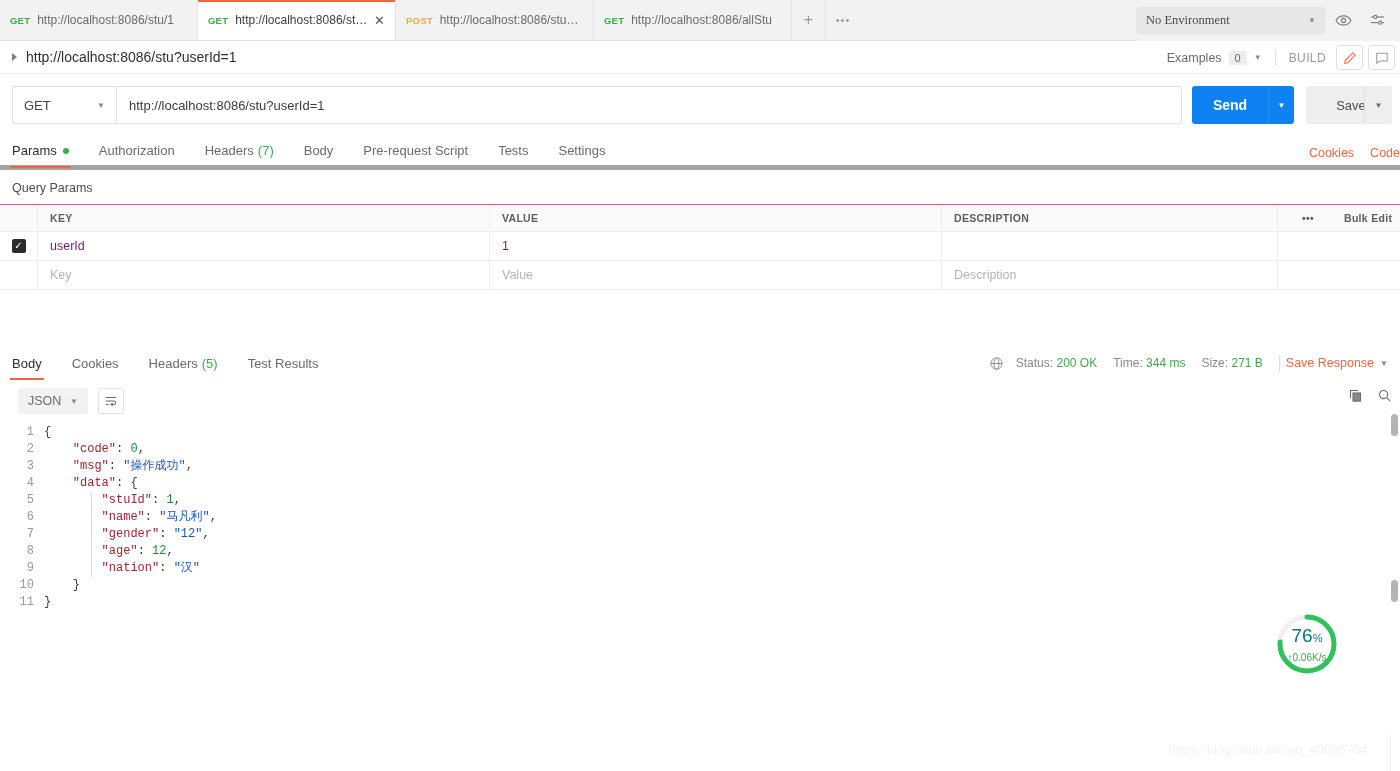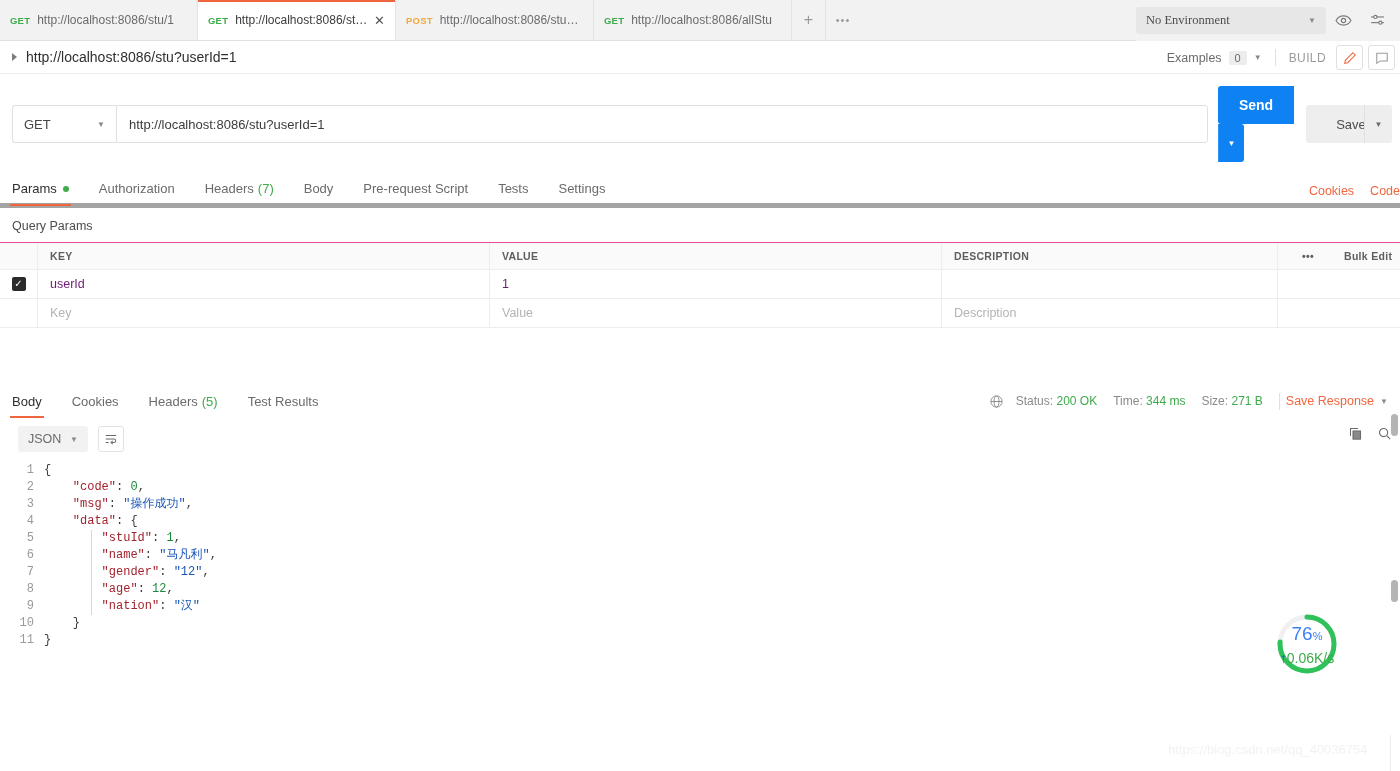"Send" .sendwrap { flex-direction: column -> none }
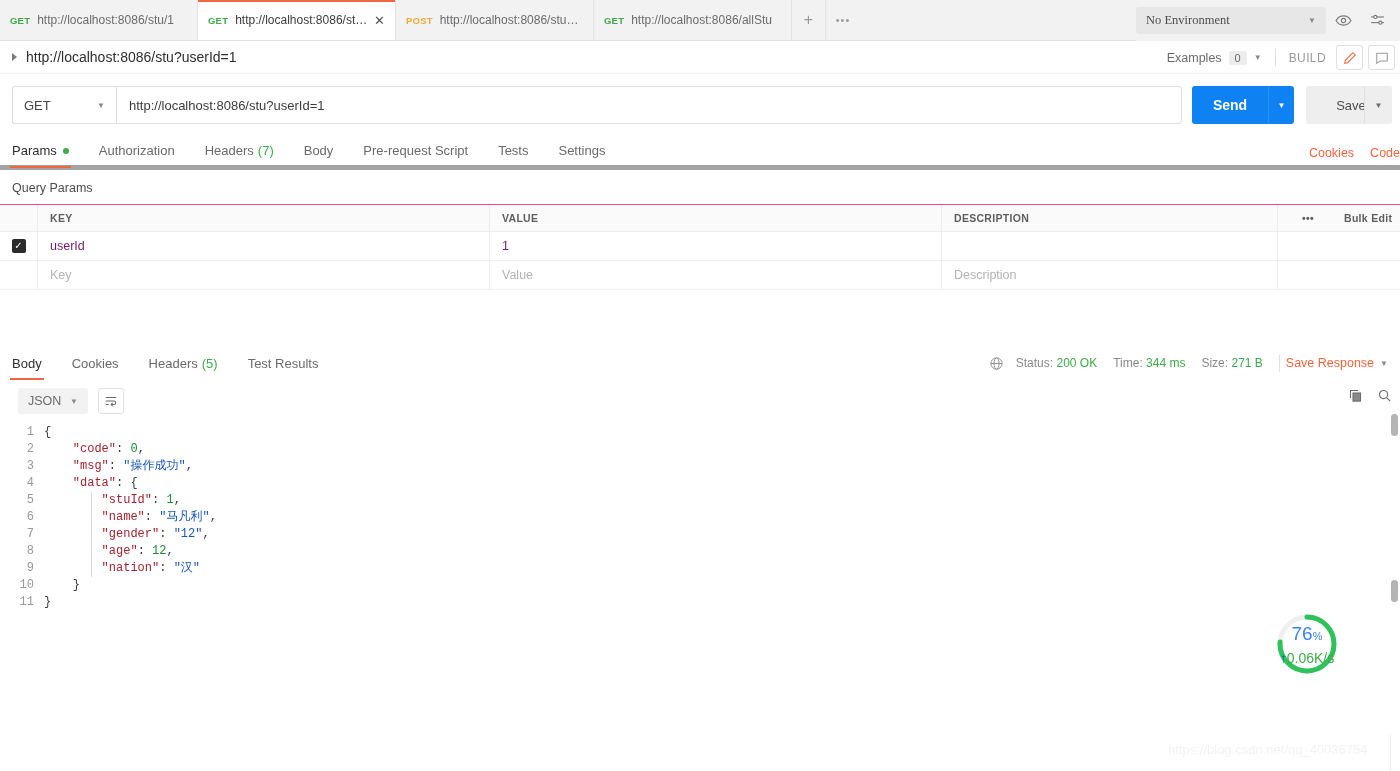"76%" .gpct { color: #3b82f6 -> #0f766e }
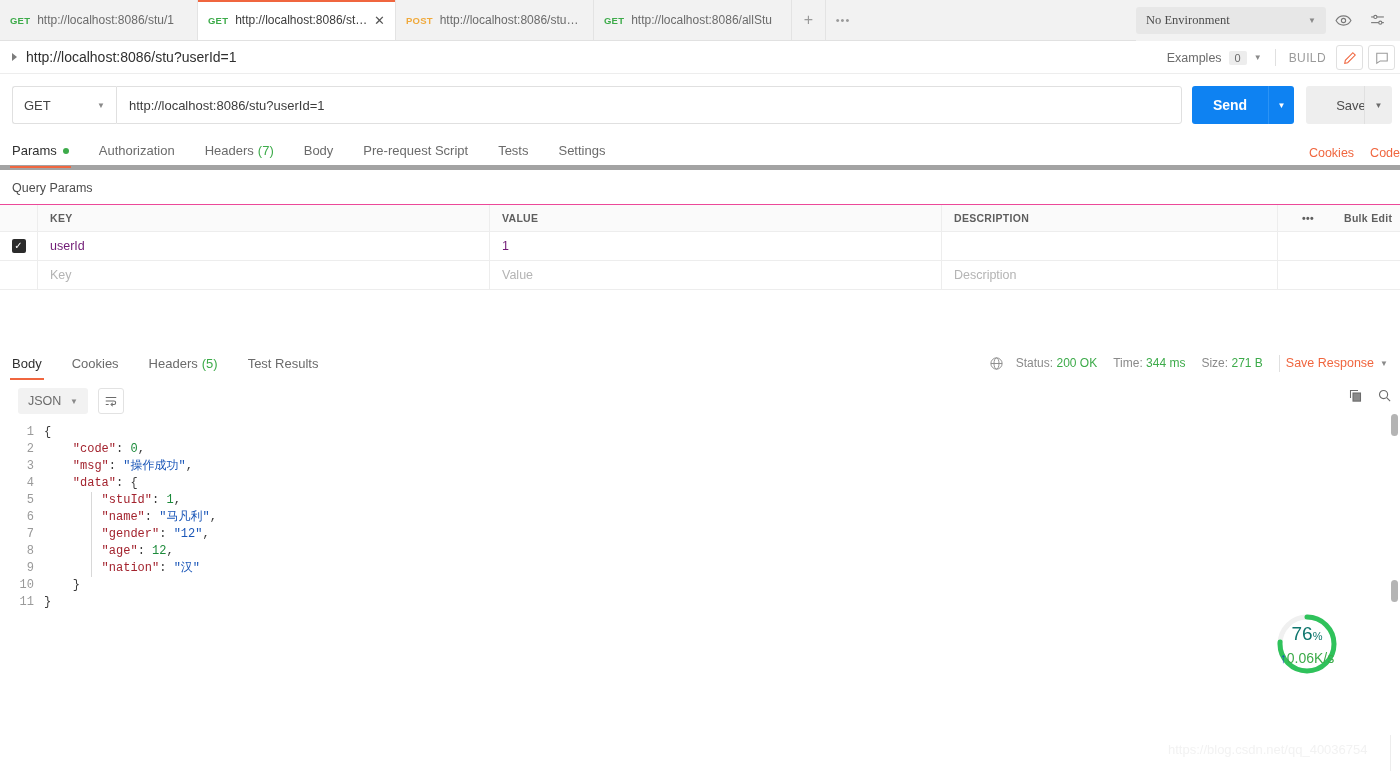"↑0.06K/s" .gspeed { font-size: 14px -> 10px }
